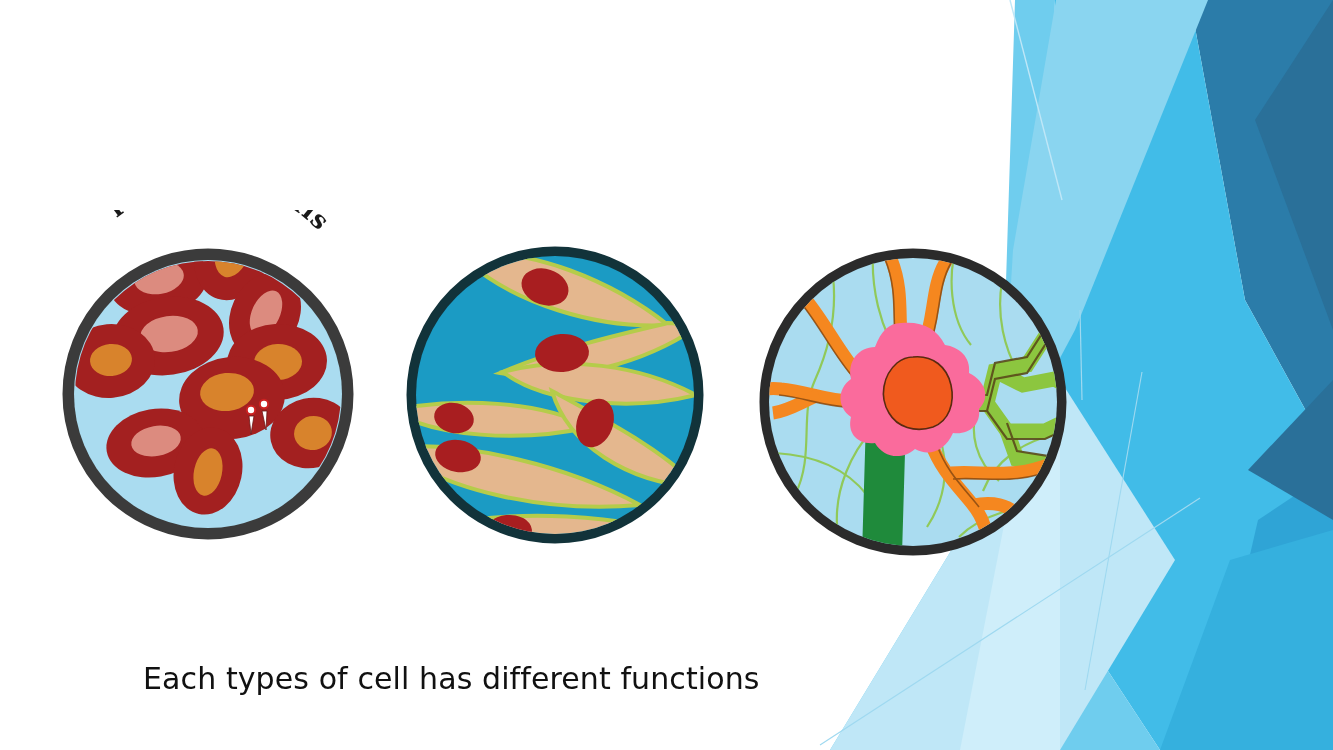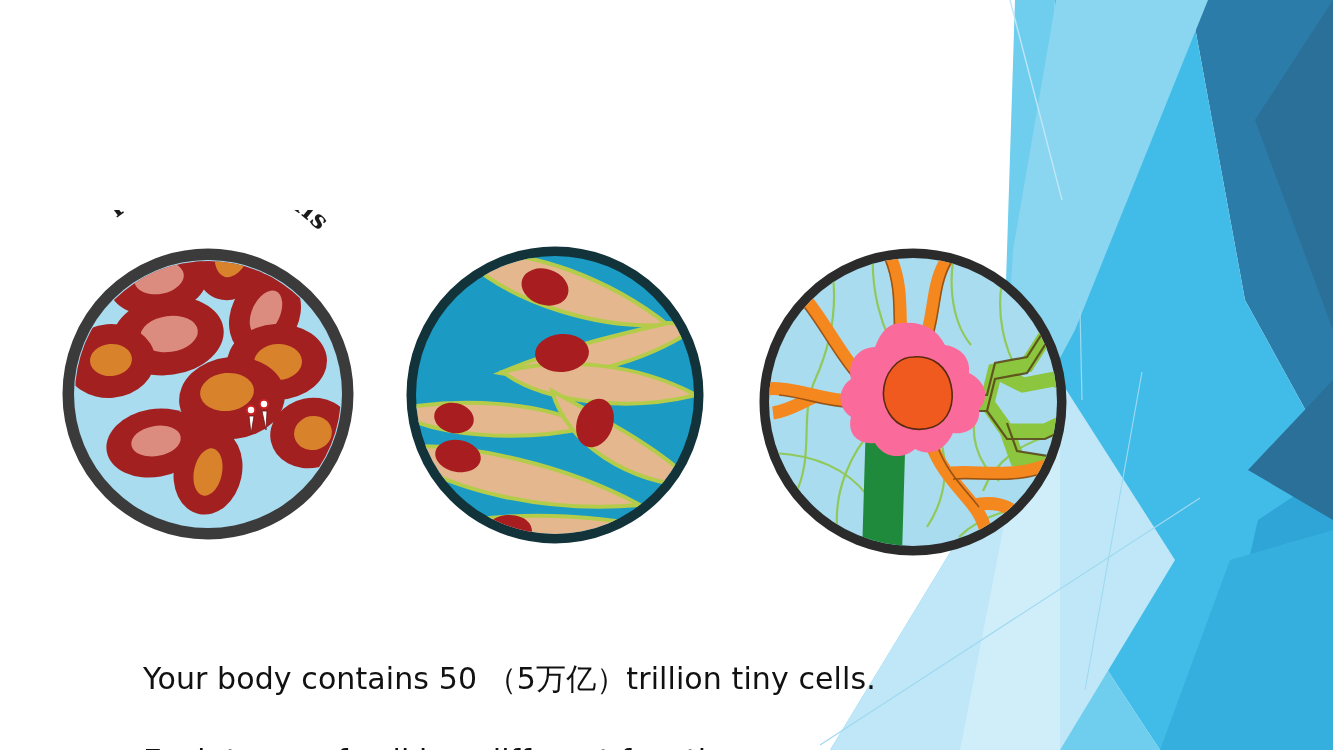"Your body contains 50 （5万亿）trillion" span.line { html: <span>Your body contains 50 （5万亿）trillion tiny cells.</span> -> none }
